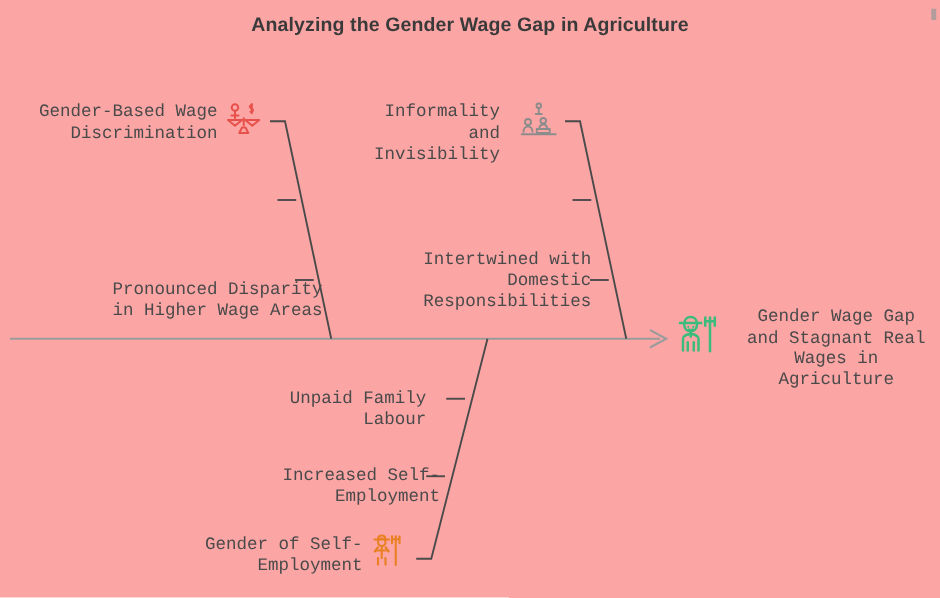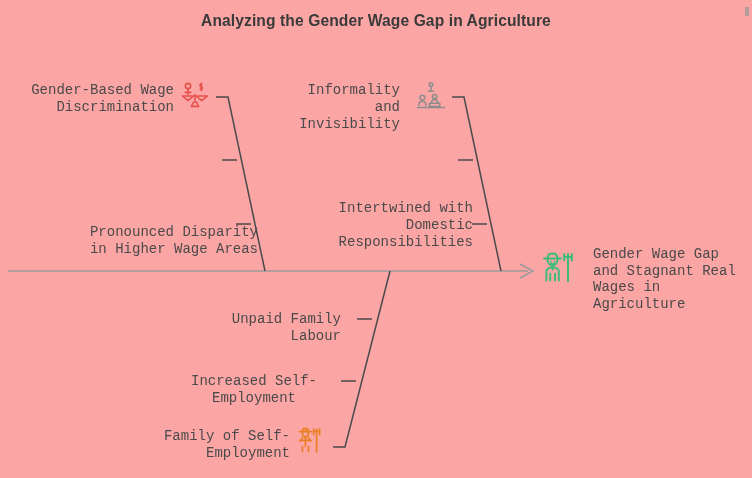"Gender Wage Gap and Stagnant" .label.left-align { text-align: left -> center }
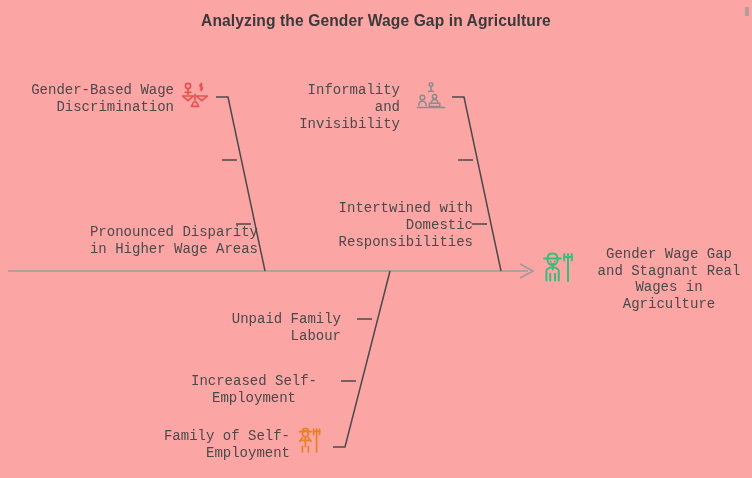"Increased Self-Employment" #sub-3-2-label { left: 185px -> 214px; text-align: center -> none }
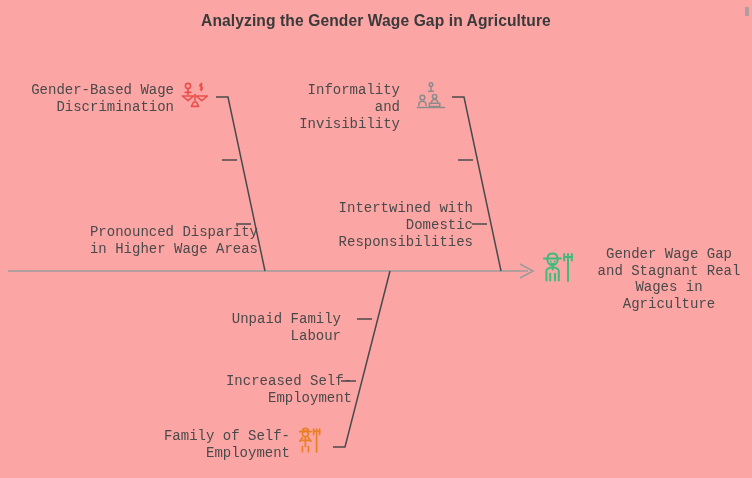"Family of Self-Employment" div.label { text: Family -> Gender }
